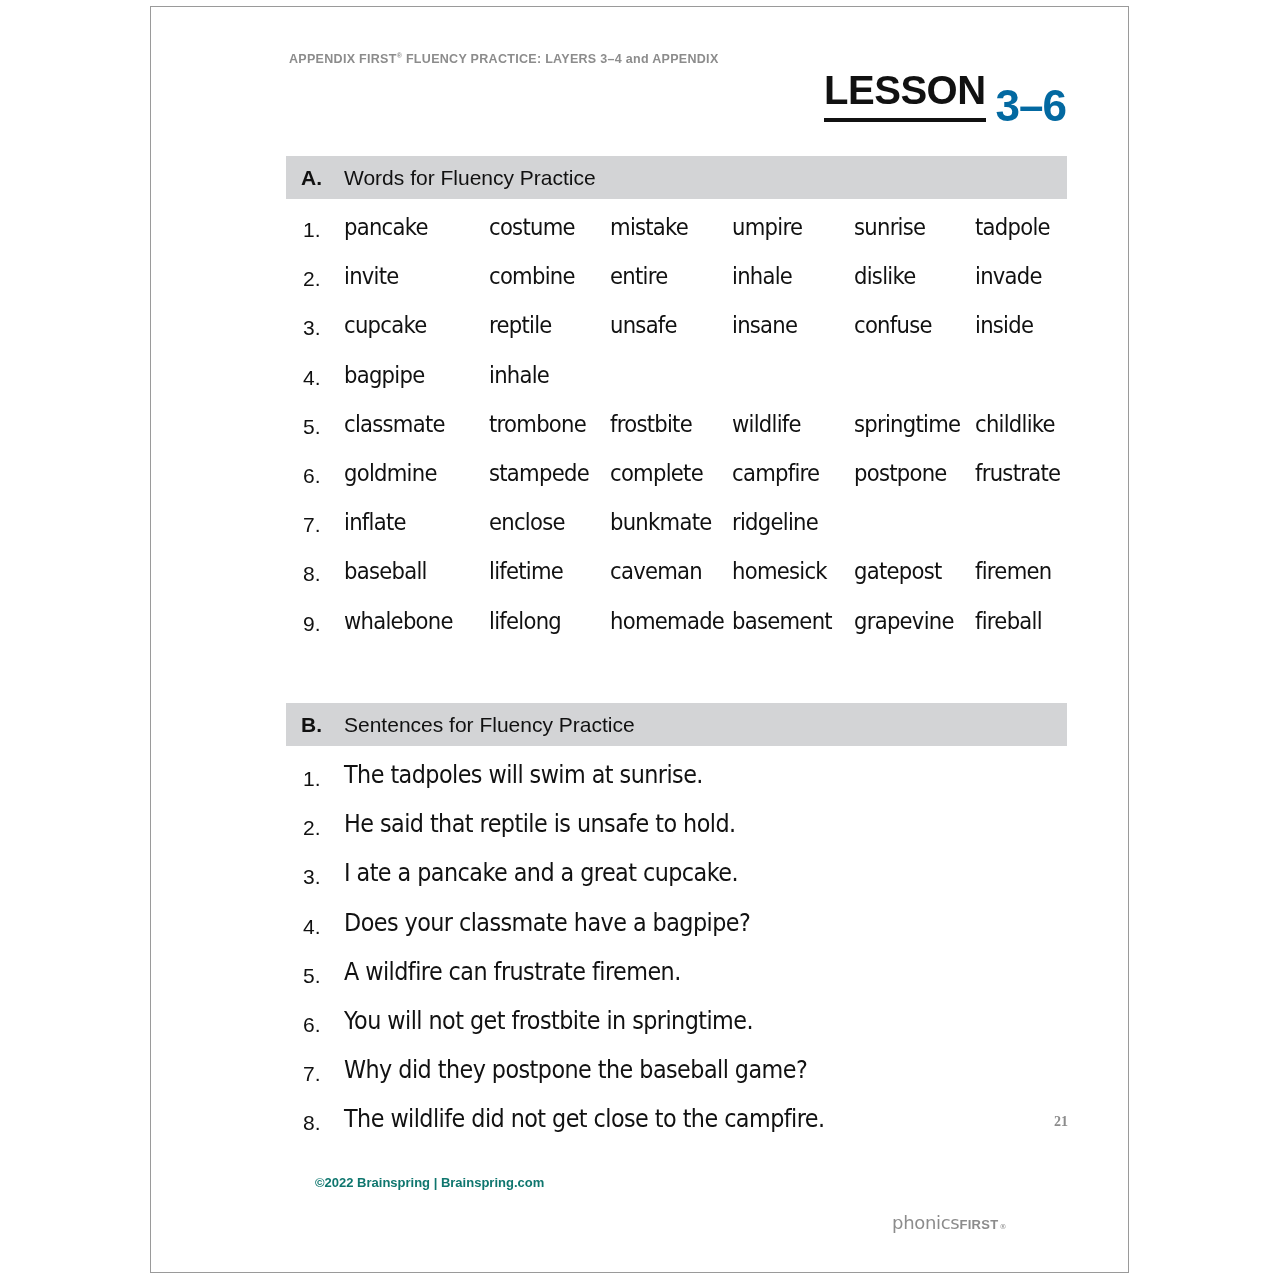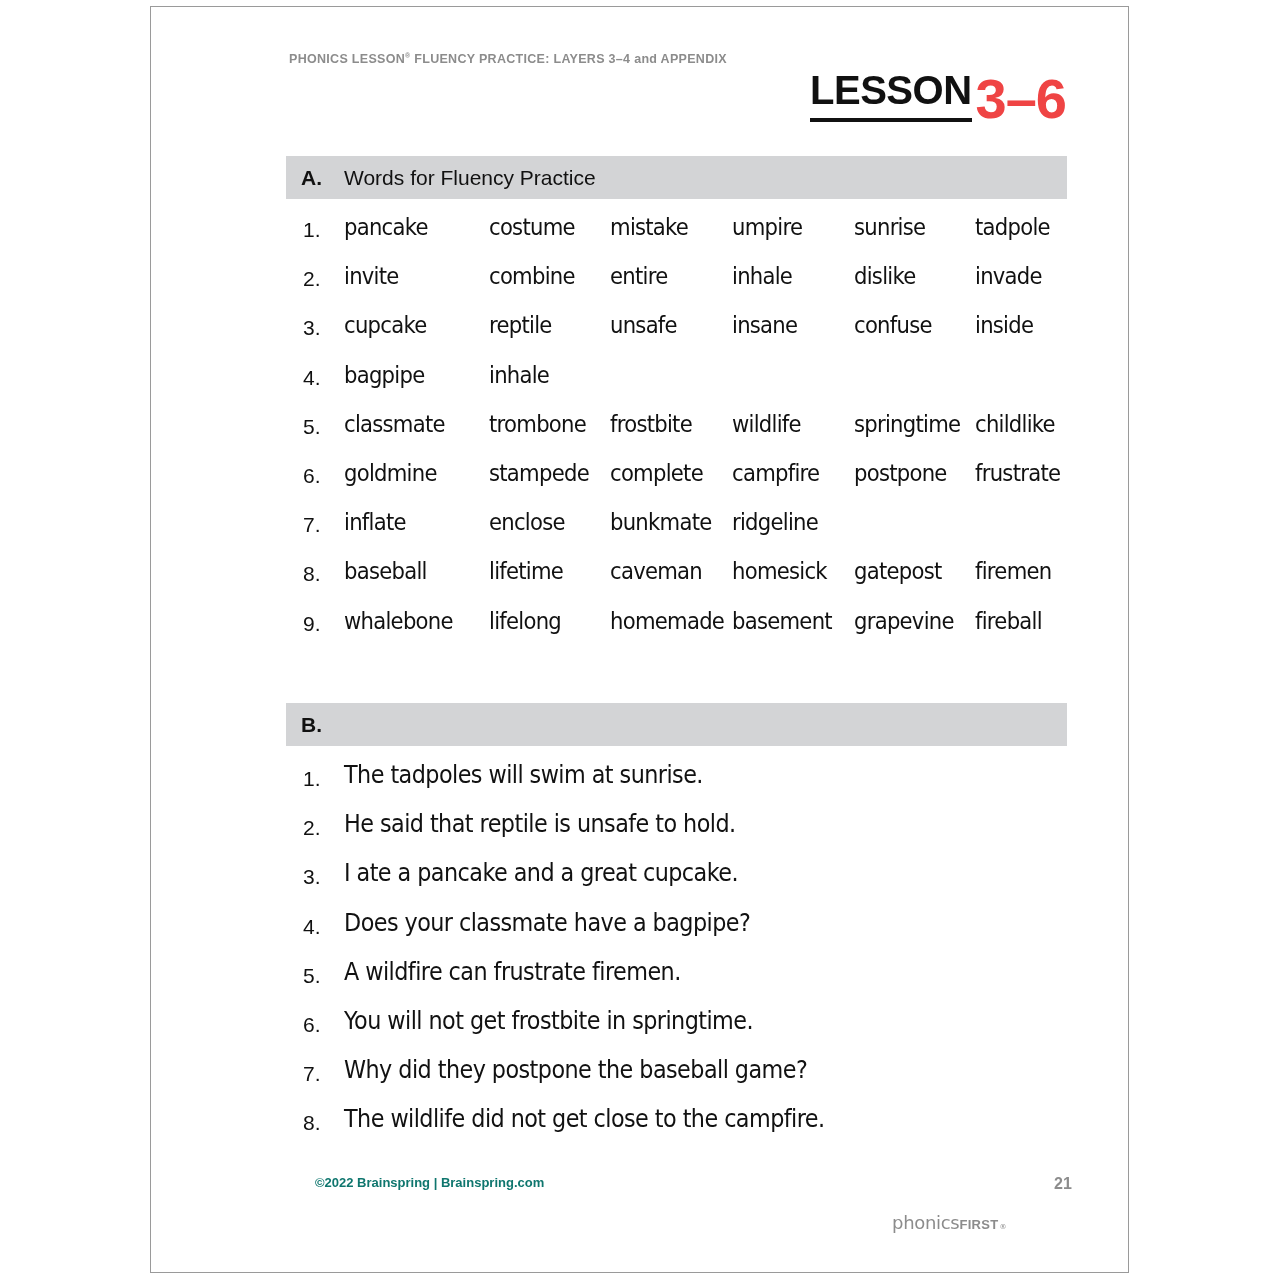"PHONICS LESSON" span { text: PHONICS LESSON -> APPENDIX FIRST }
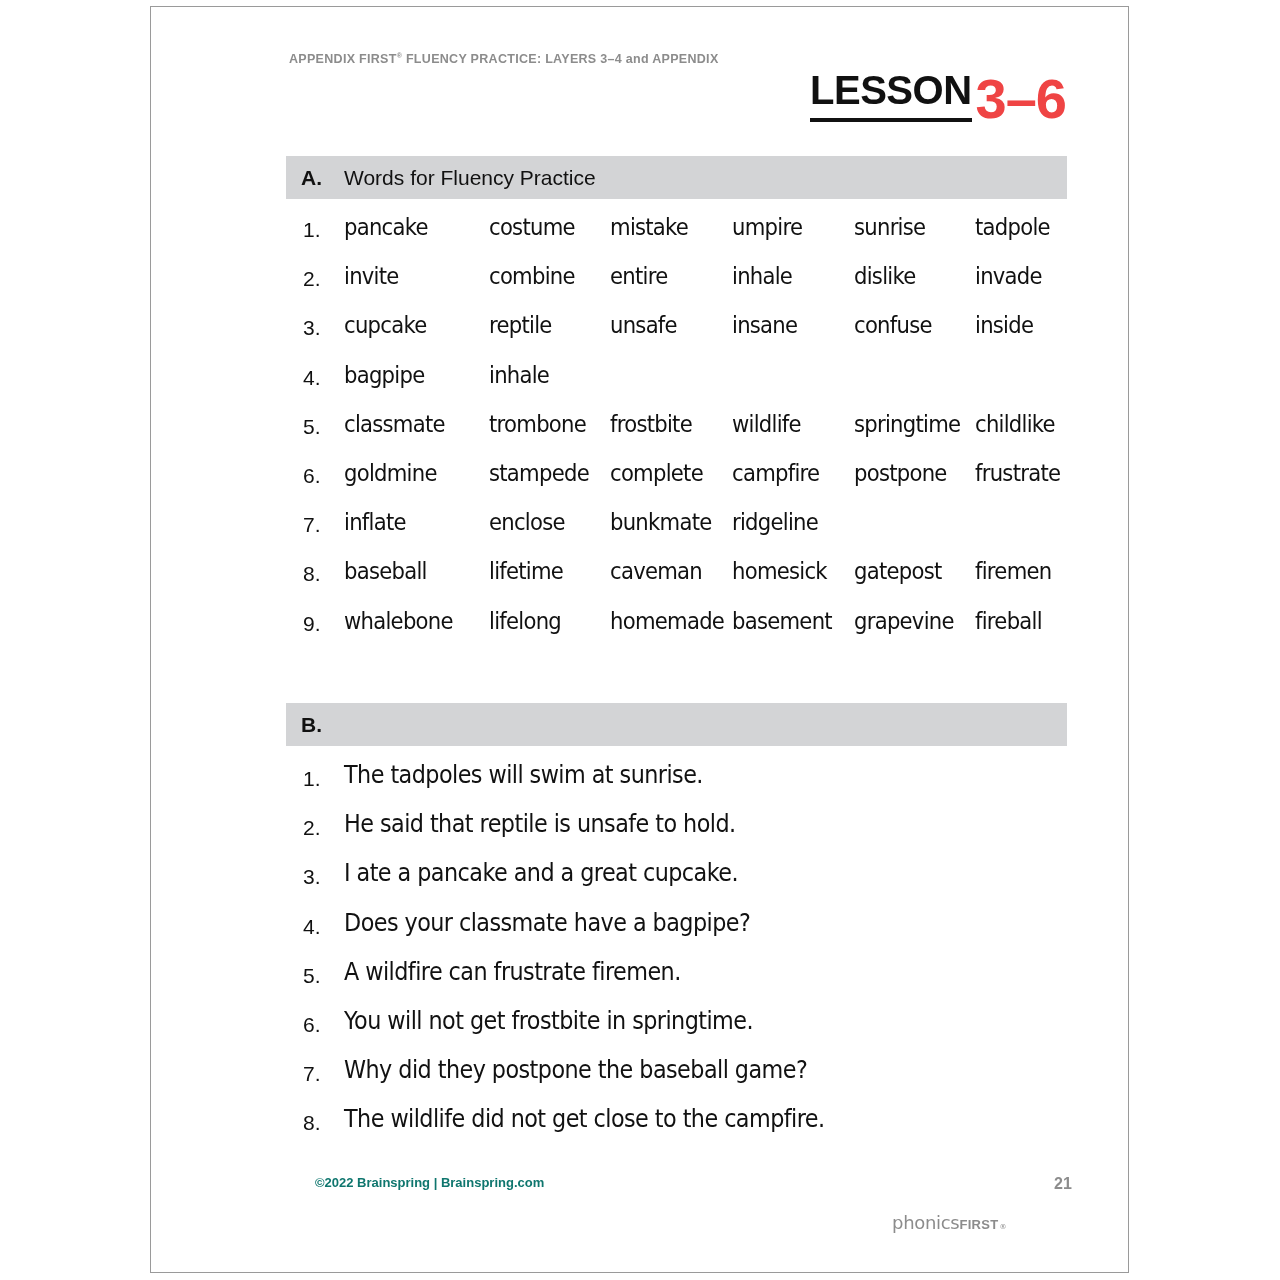"LESSON" .lesson-title { align-items: center -> flex-end }
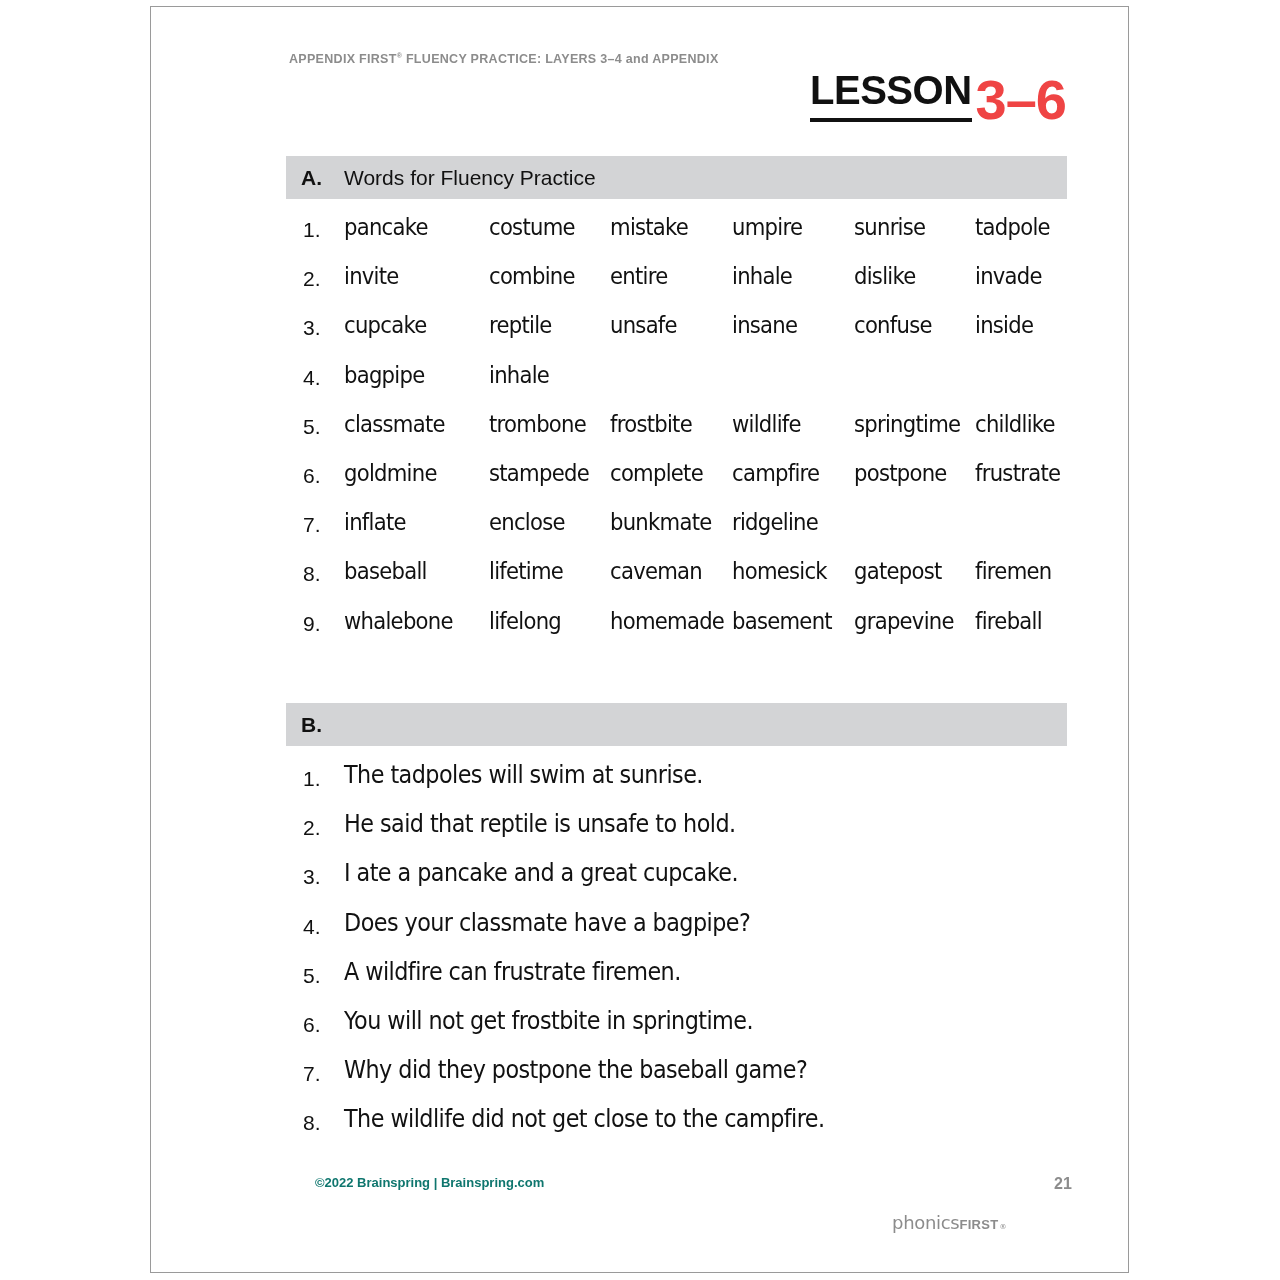"3–6" .lesson-num { color: #ef4444 -> #0369a1; font-size: 56px -> 44px; margin-left: none -> 6px }
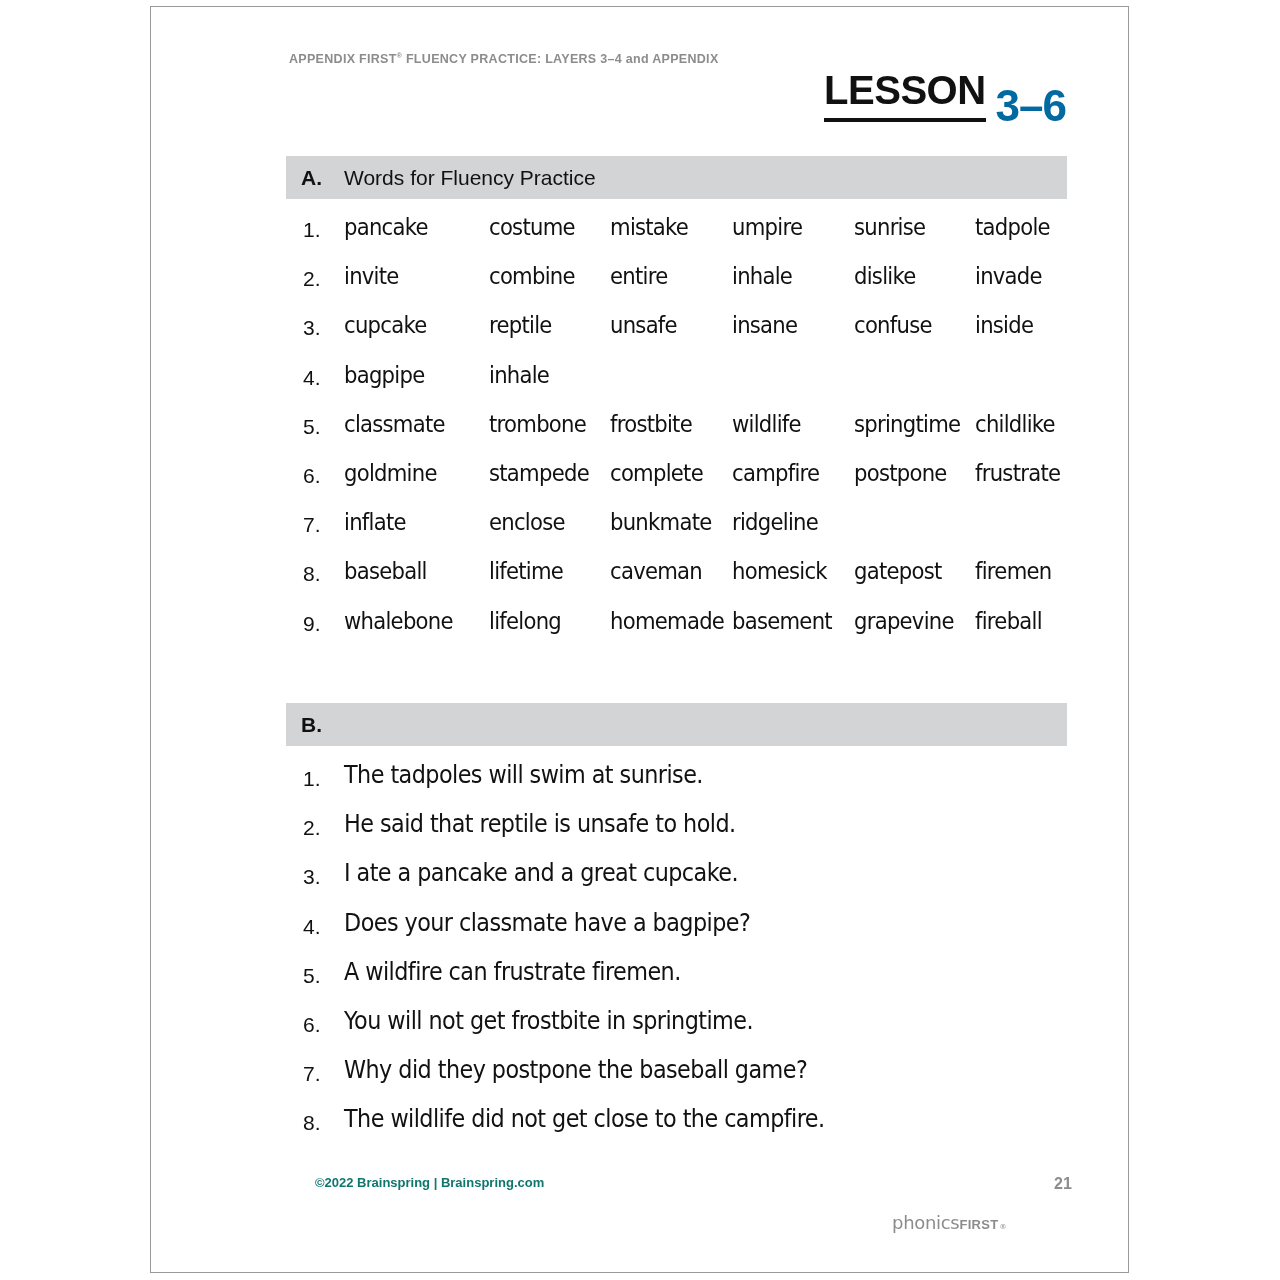"Sentences for Fluency Practice" span.section-title { html: none -> <span>Sentences for Fluency Practice</span> }
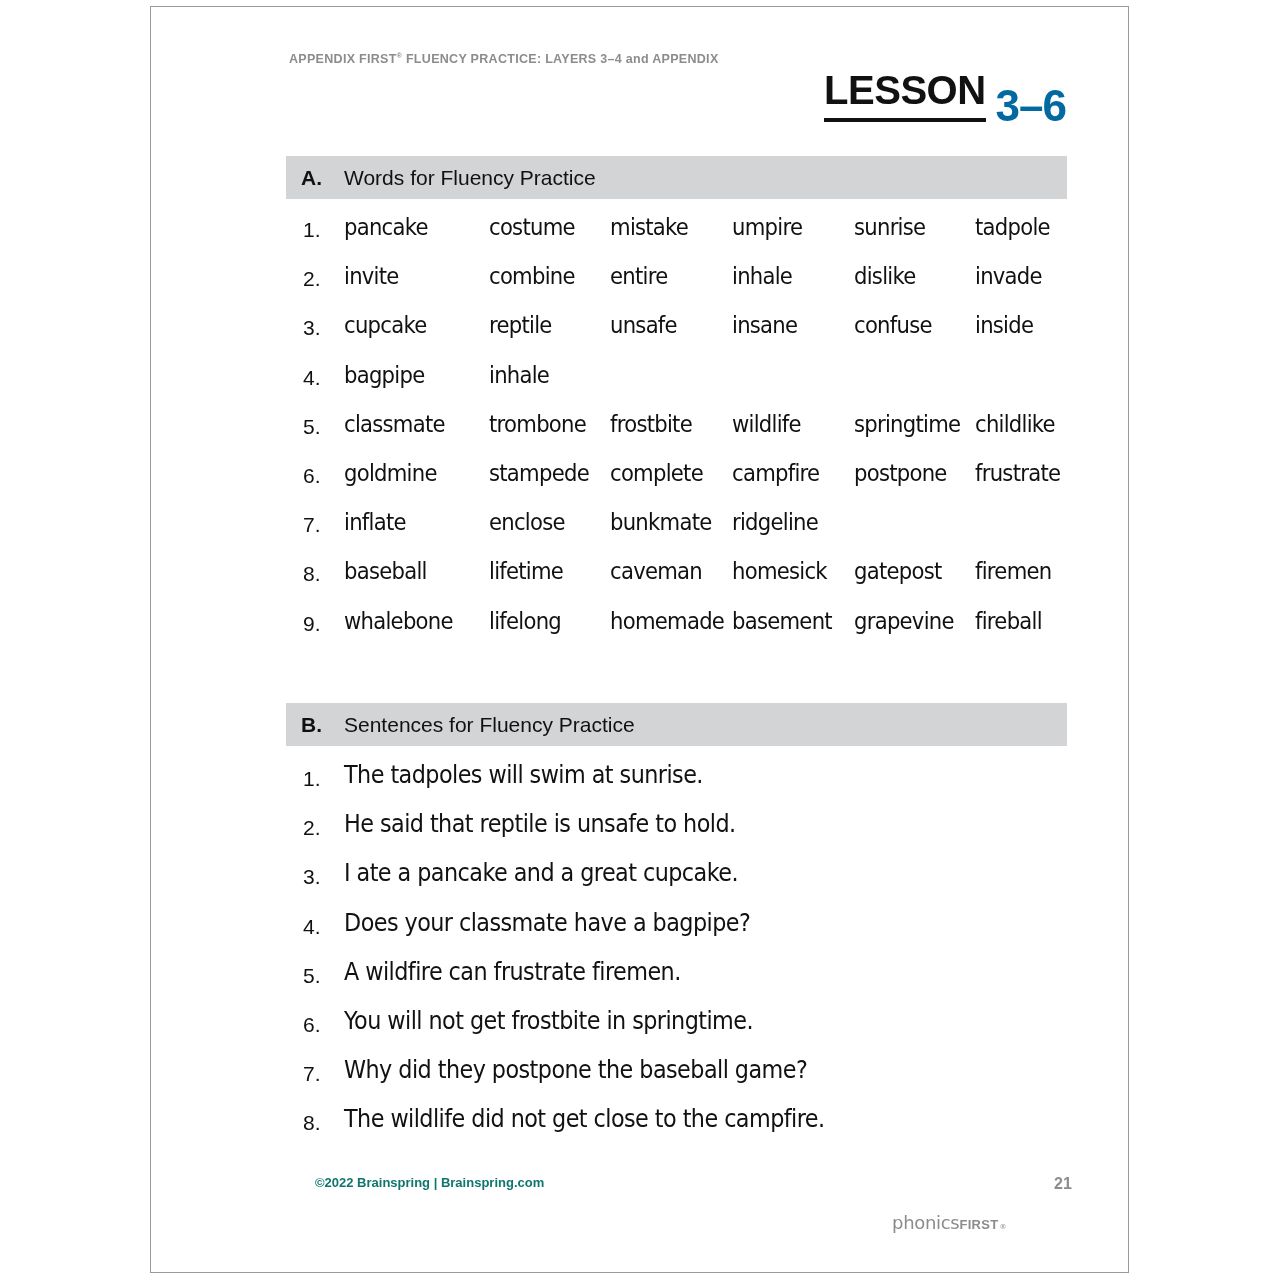"21" .footer-page-num { font-family: Liberation Sans, sans-serif -> Liberation Serif, serif; font-size: 16px -> 14px; top: 1175px -> 1114px }
